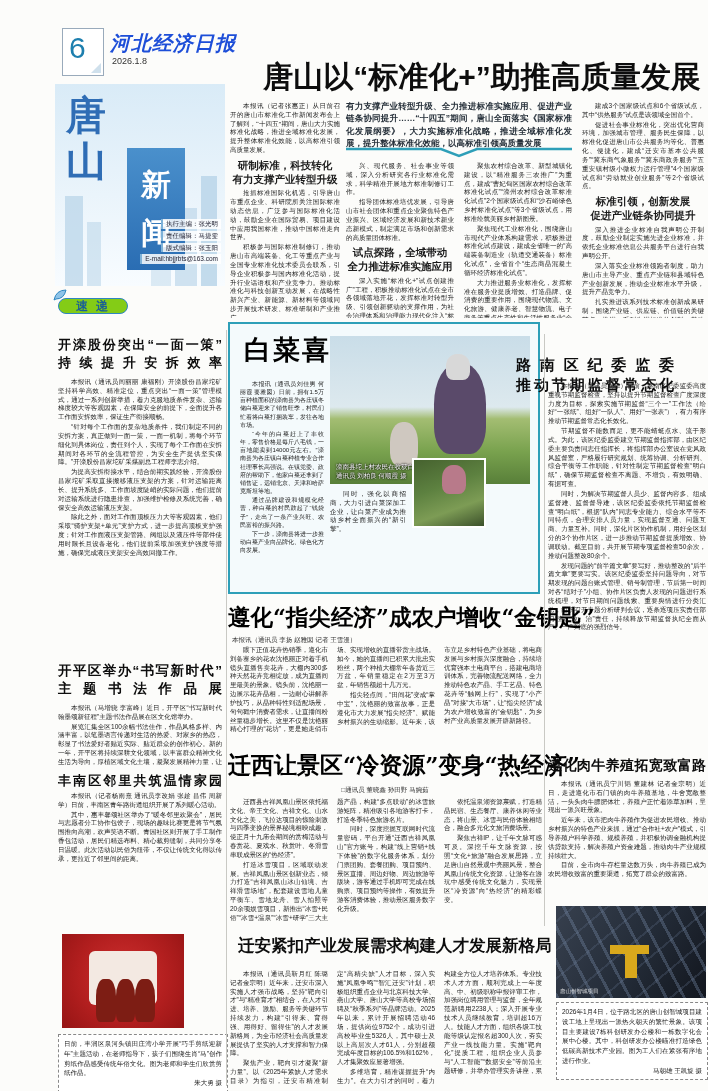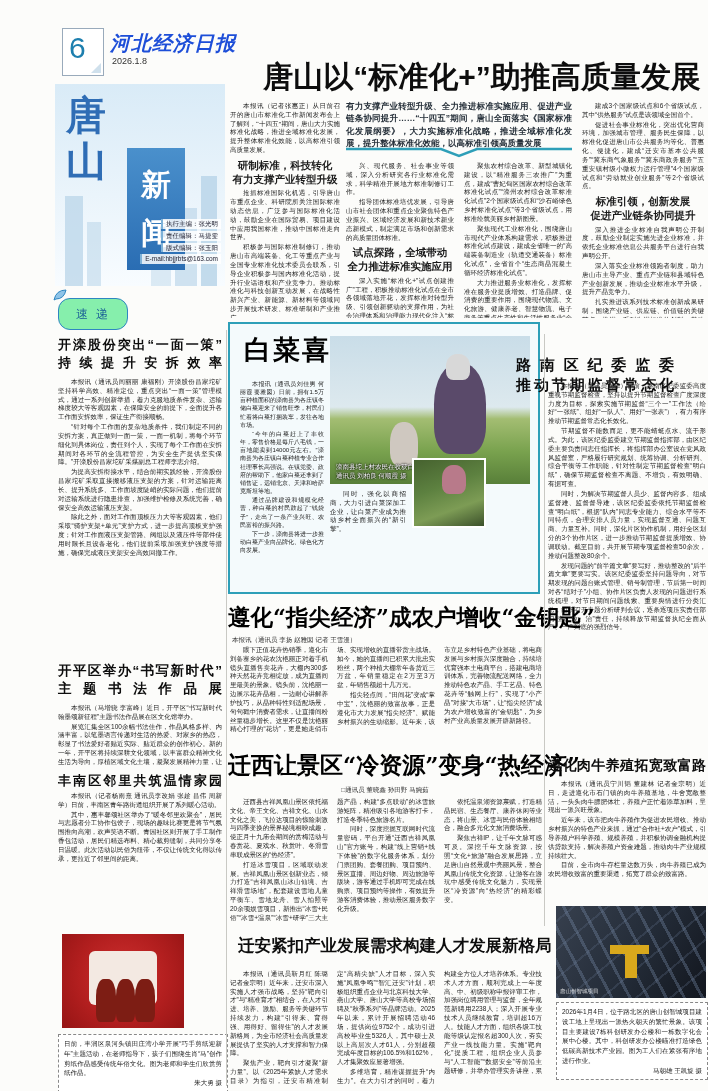"速递" .express { background: #86efac -> #84cc16; font-weight: normal -> bold; height: 32px -> 16px }
